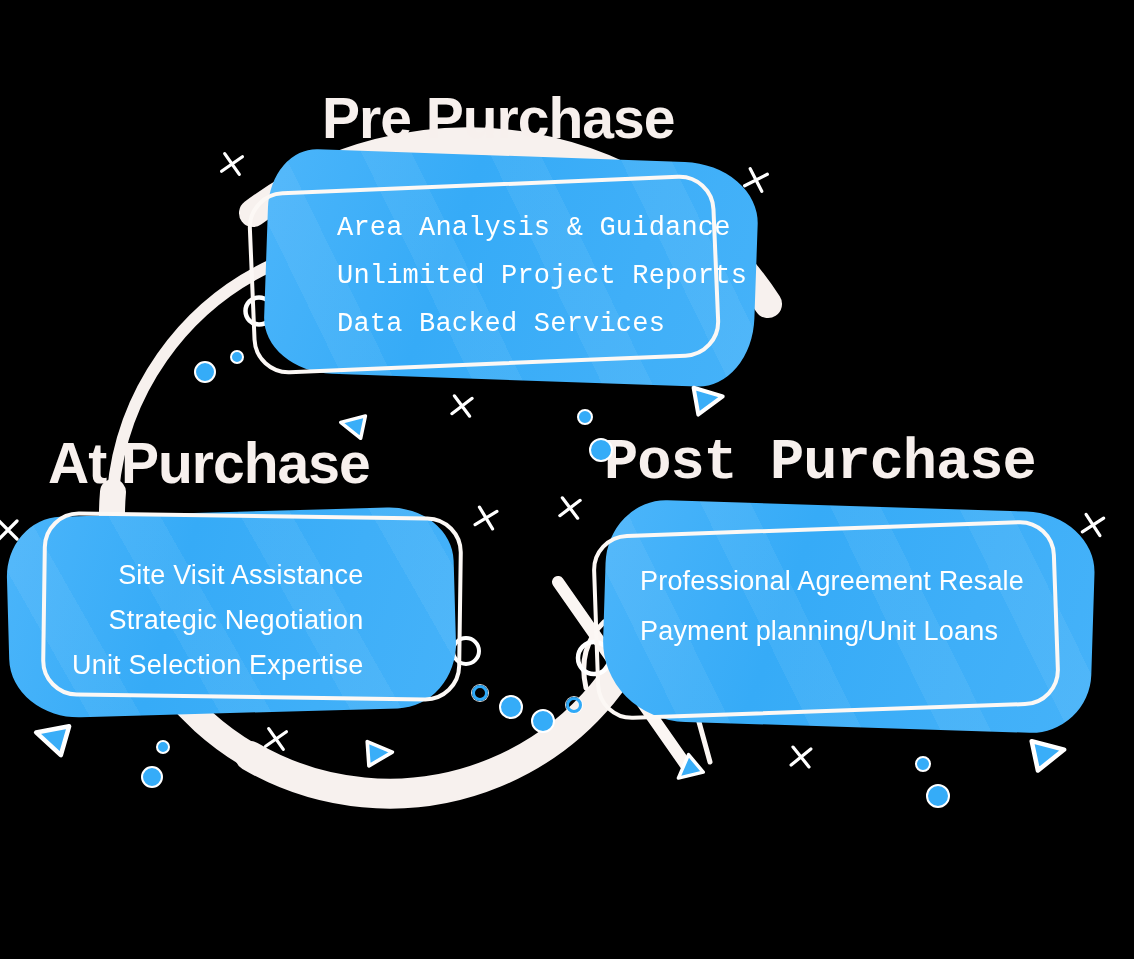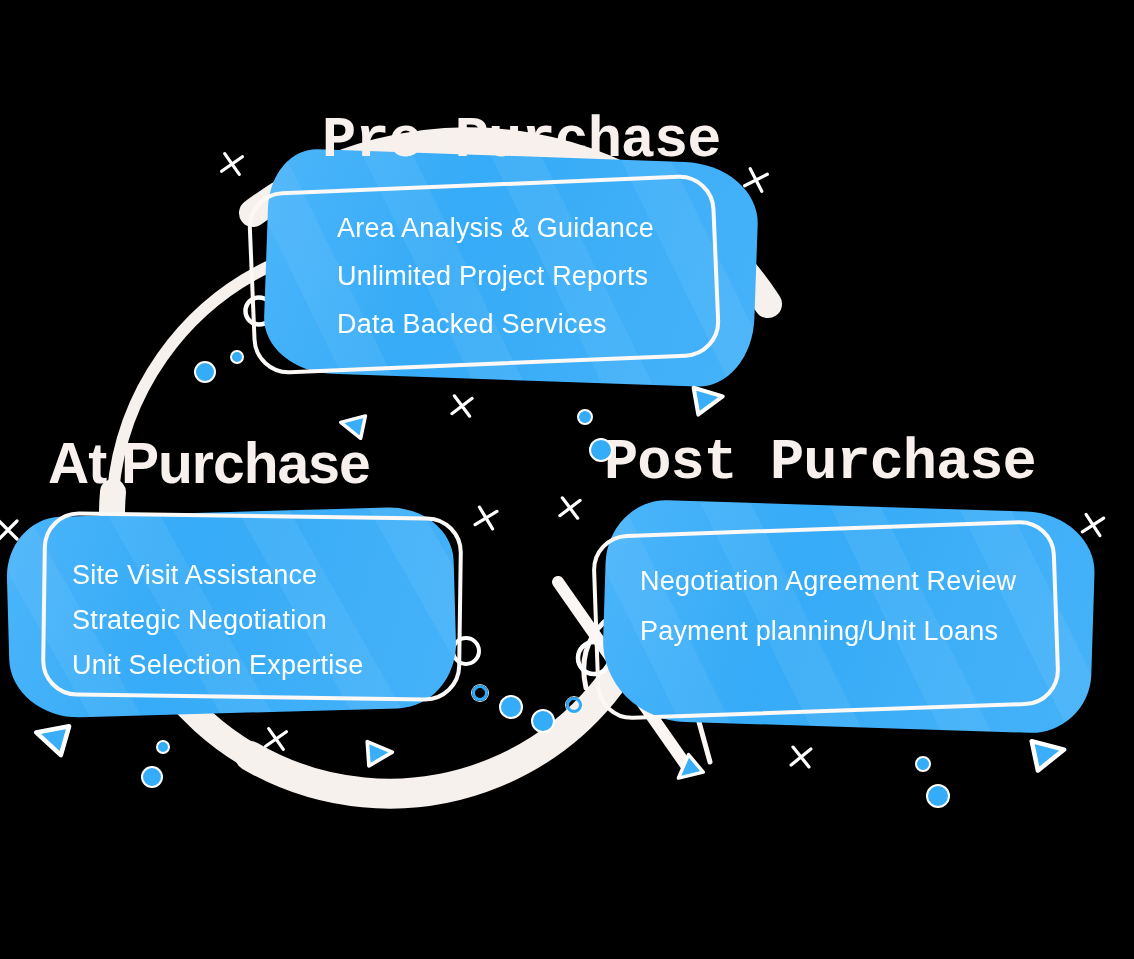"Pre Purchase" .pre .title { font-family: Liberation Mono, monospace -> none; top: 112px -> 89px }
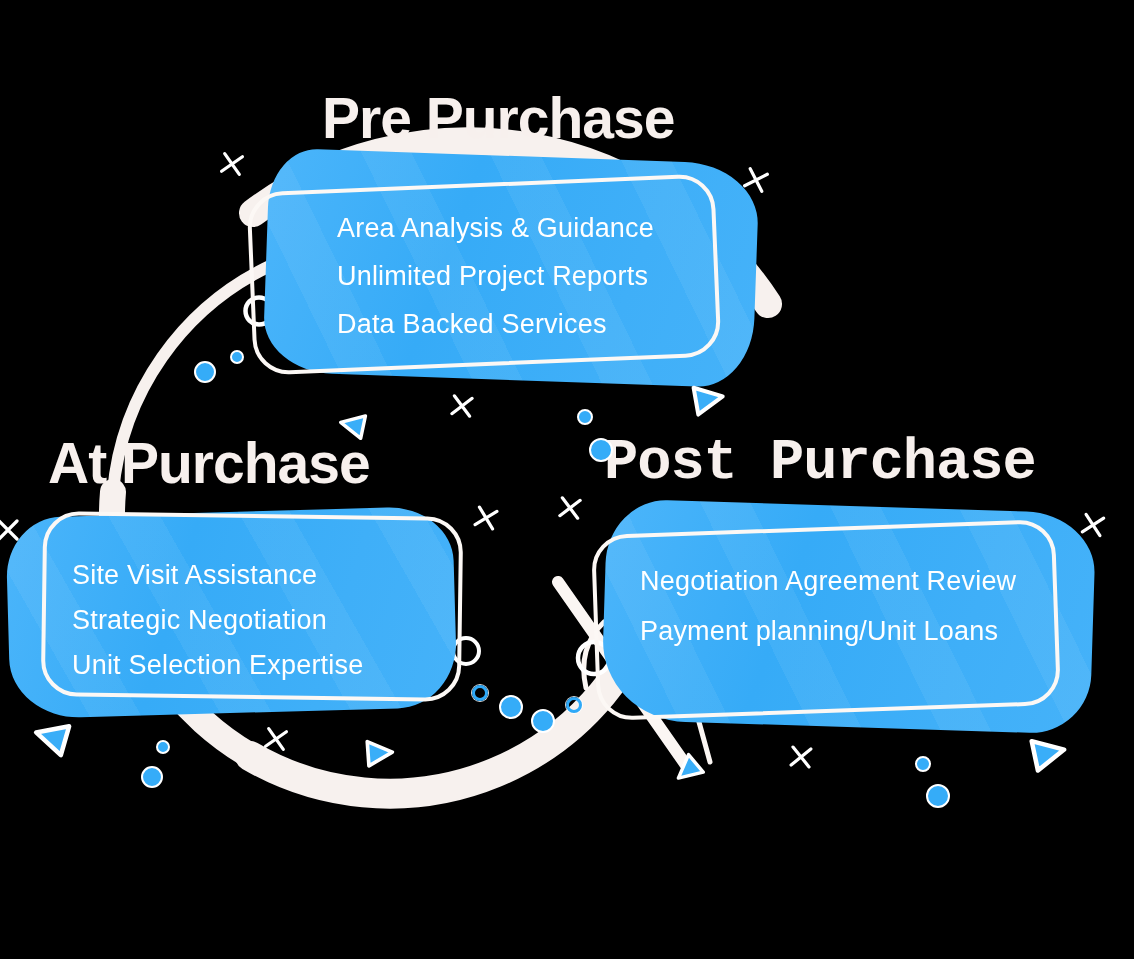"Area Analysis & Guidance" .pre .items li { font-family: none -> Liberation Mono, monospace }
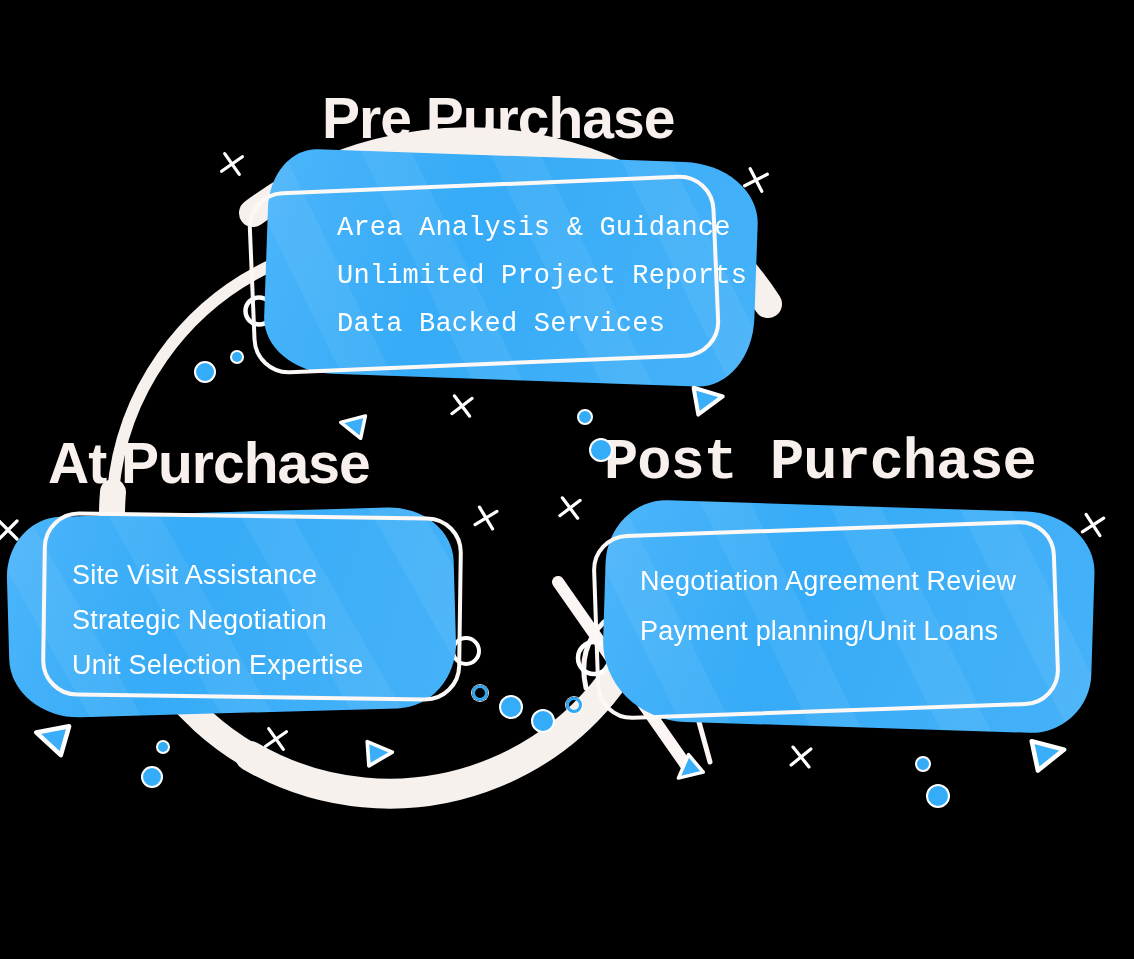"Site Visit Assistance" .at .items li { text-align: none -> right }
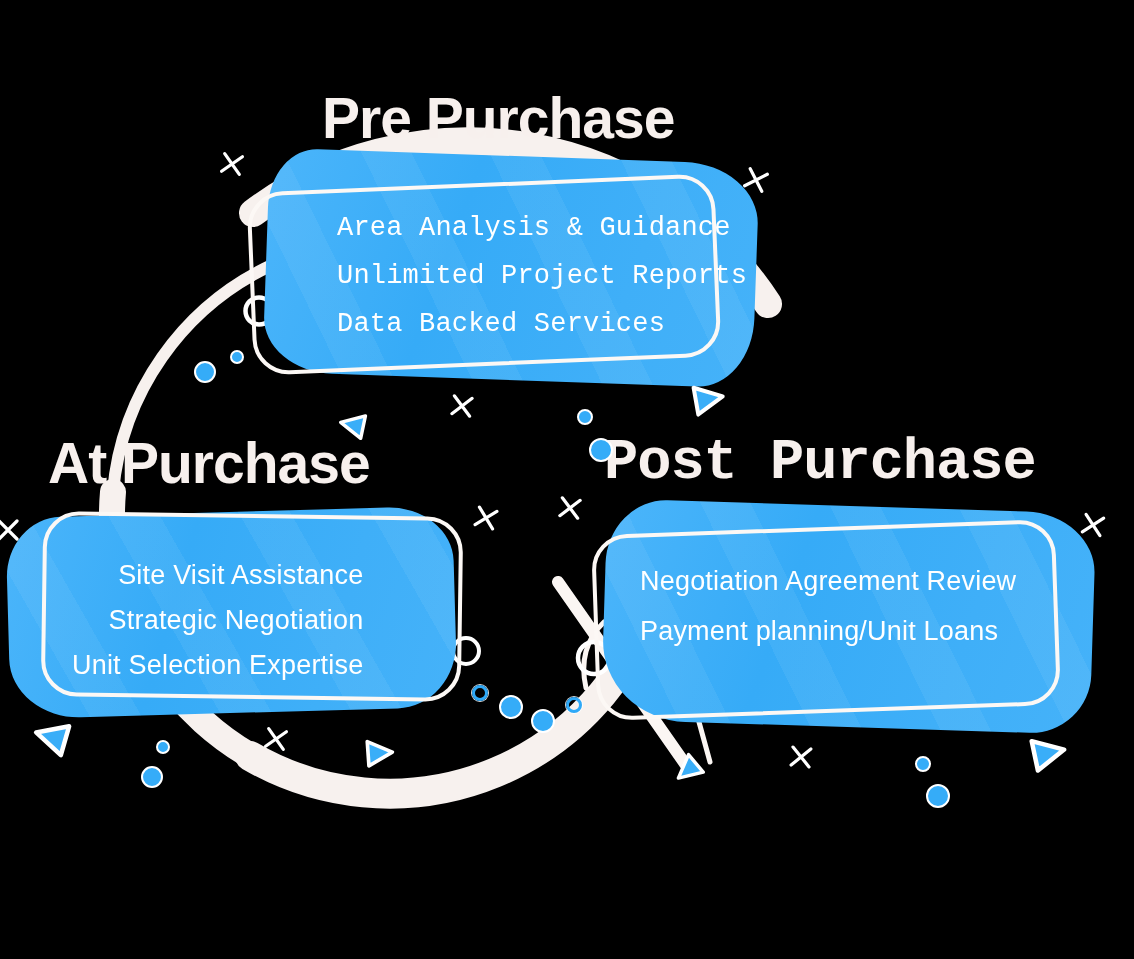"Negotiation Agreement Review" li { text: Negotiation Agreement Review -> Professional Agreement Resale }
